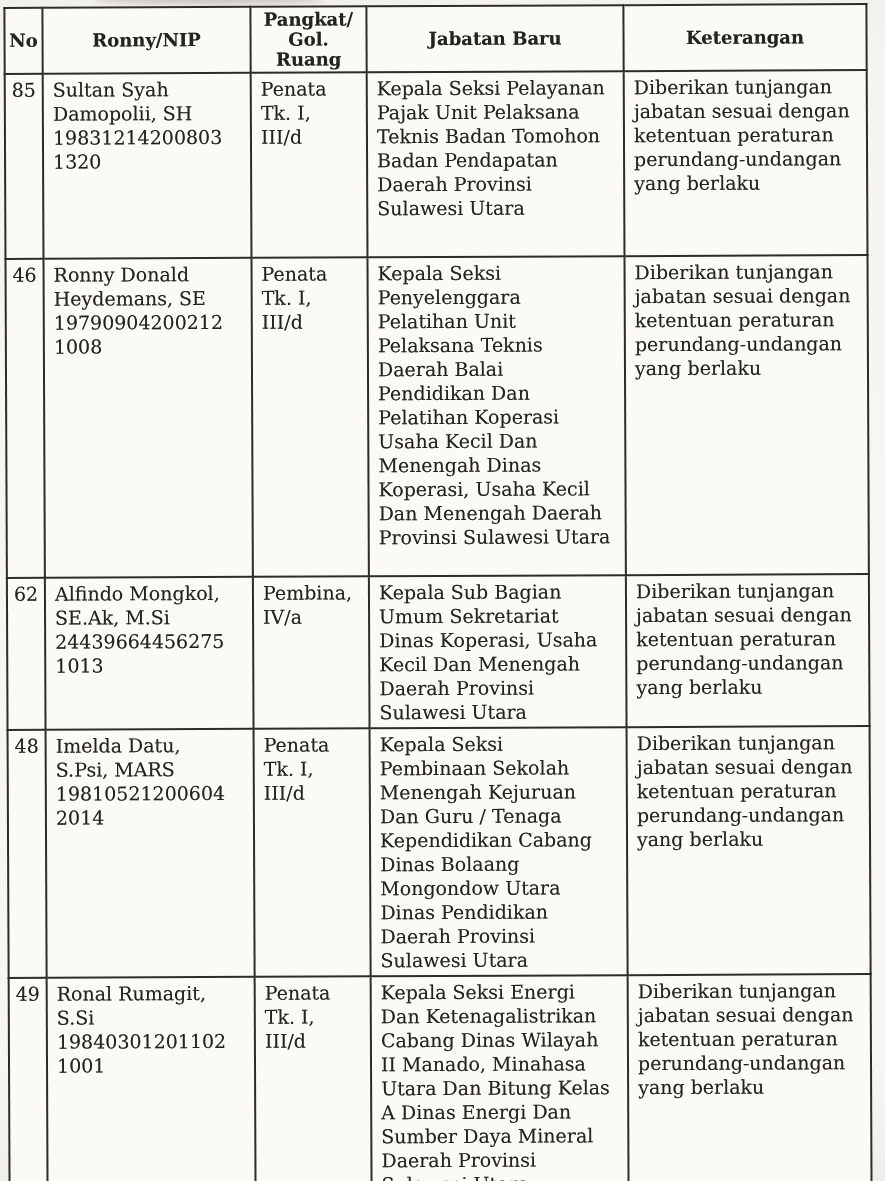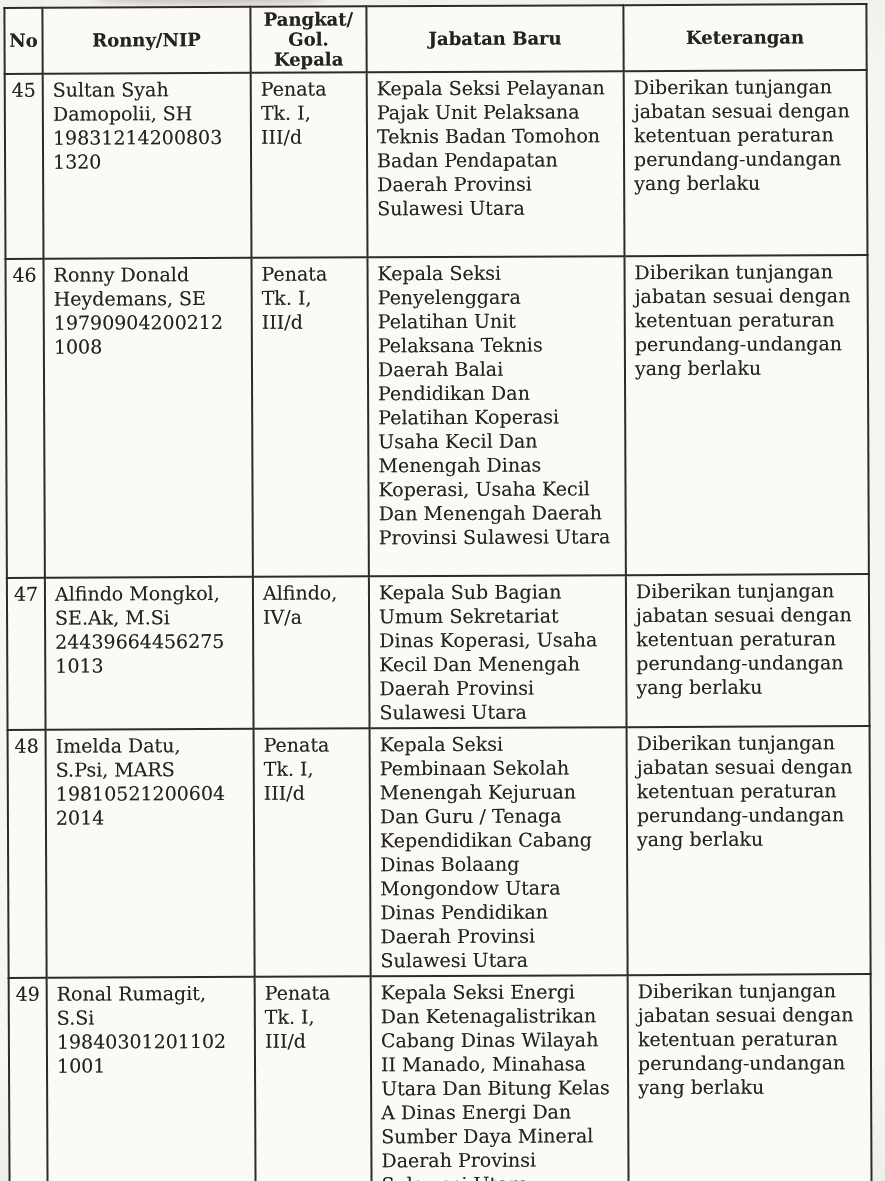"Pangkat/" th { text: Kepala -> Ruang }
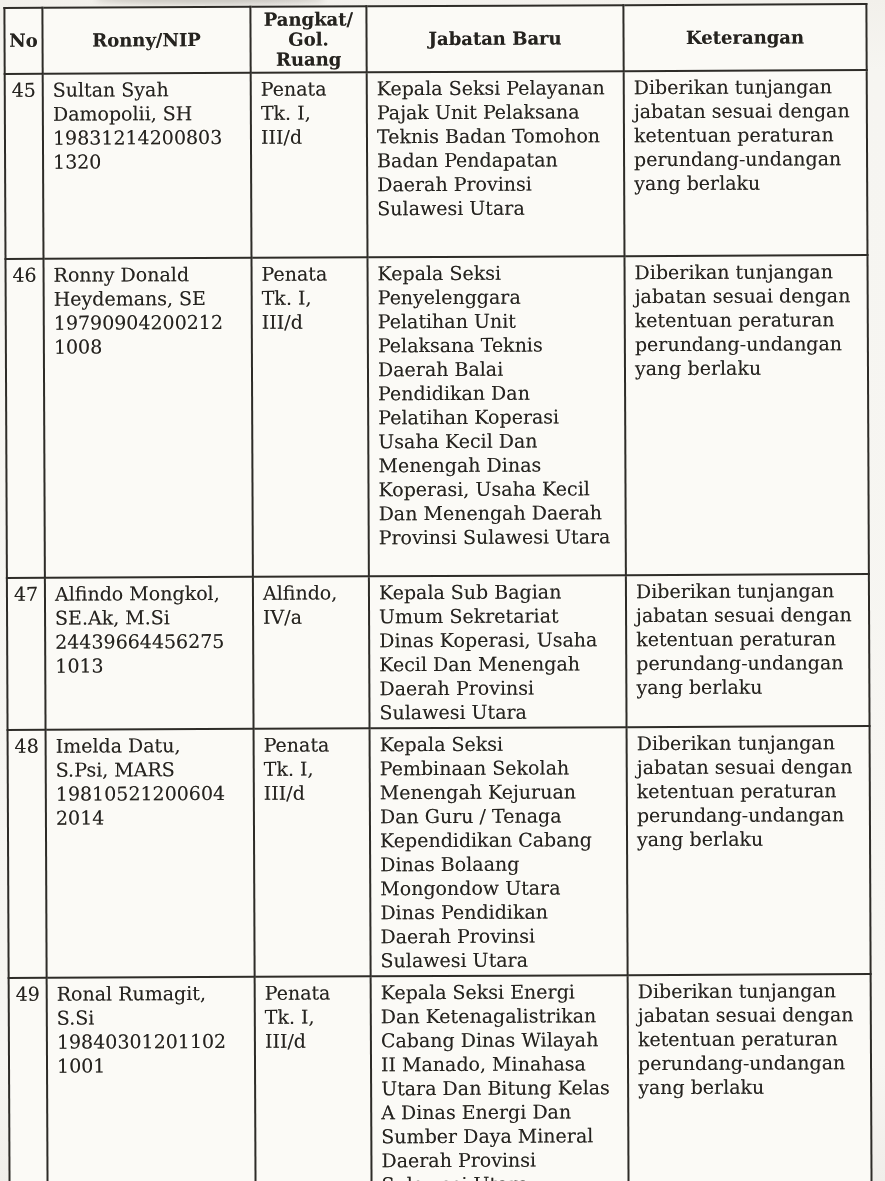"45" td.no-cell { text: 45 -> 85 }
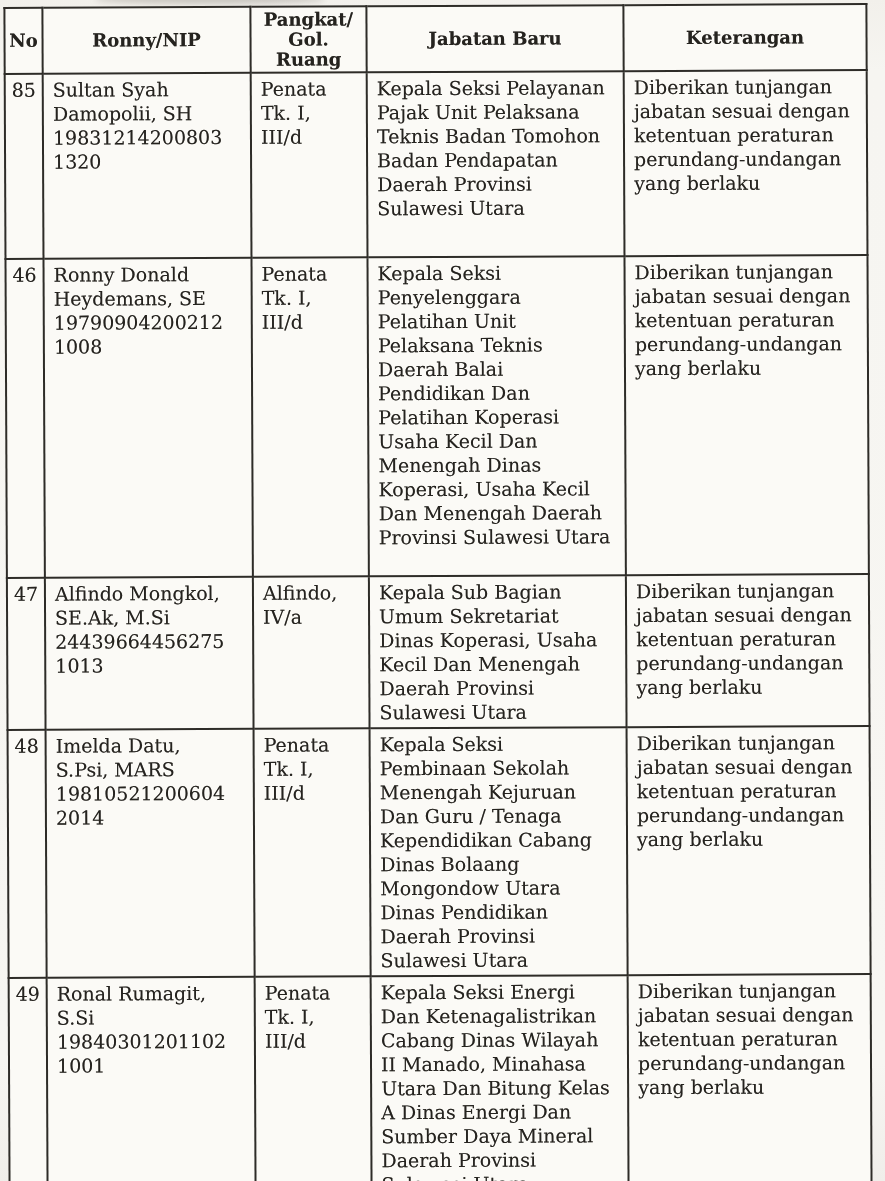"47" td.no-cell { text: 47 -> 62 }
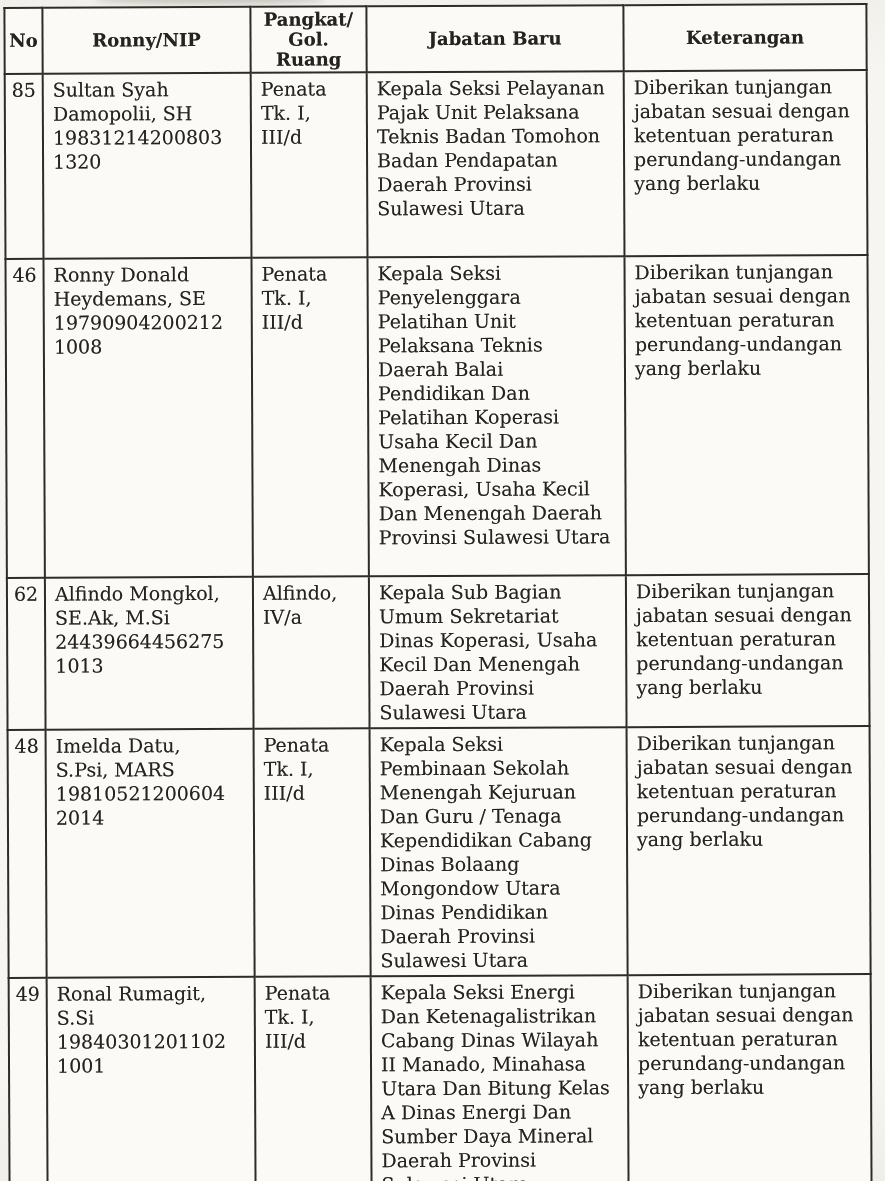"Alfindo," td { text: Alfindo -> Pembina }
